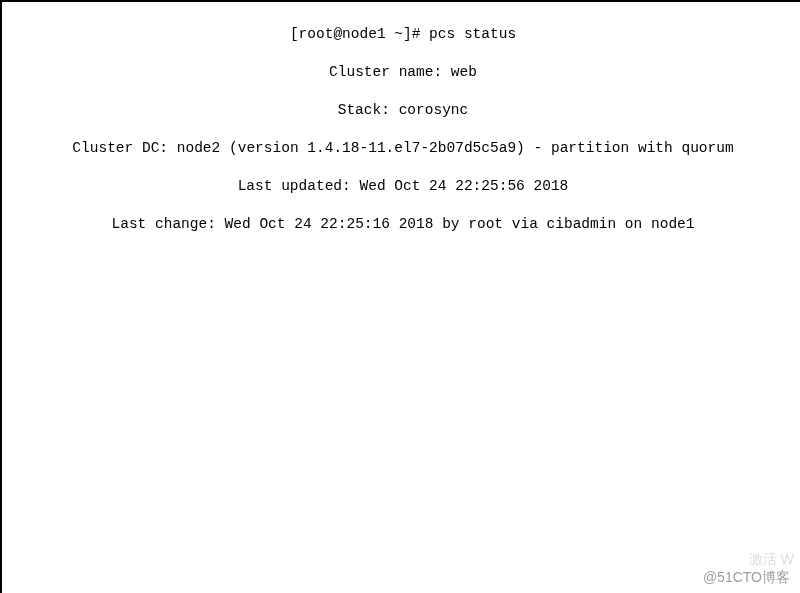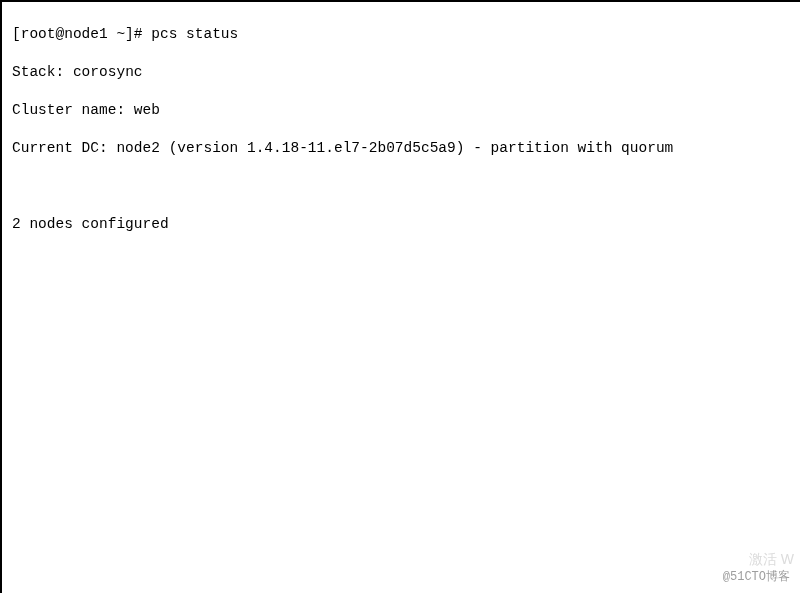"[root@node1 ~]# pcs status" .line { text-align: none -> center }
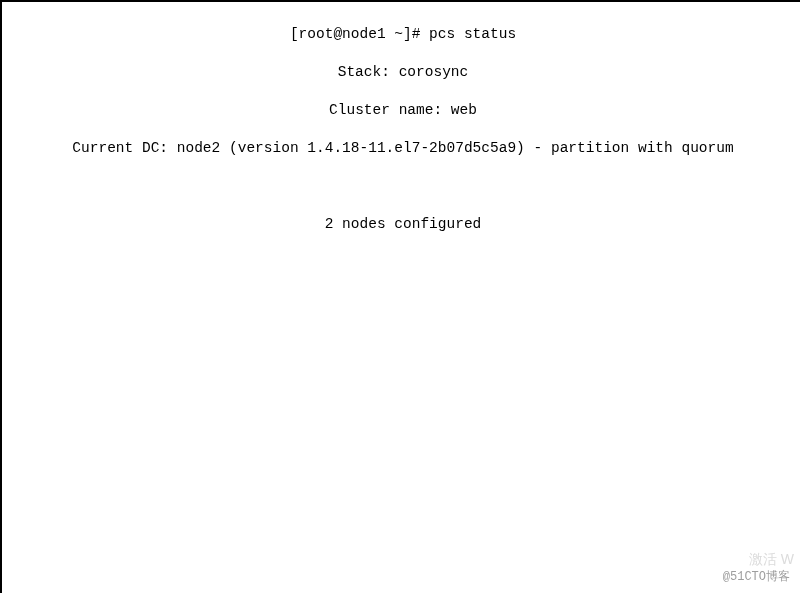"Stack: corosync" div.line { order: before "Cluster name: web" -> after "Cluster name: web" }
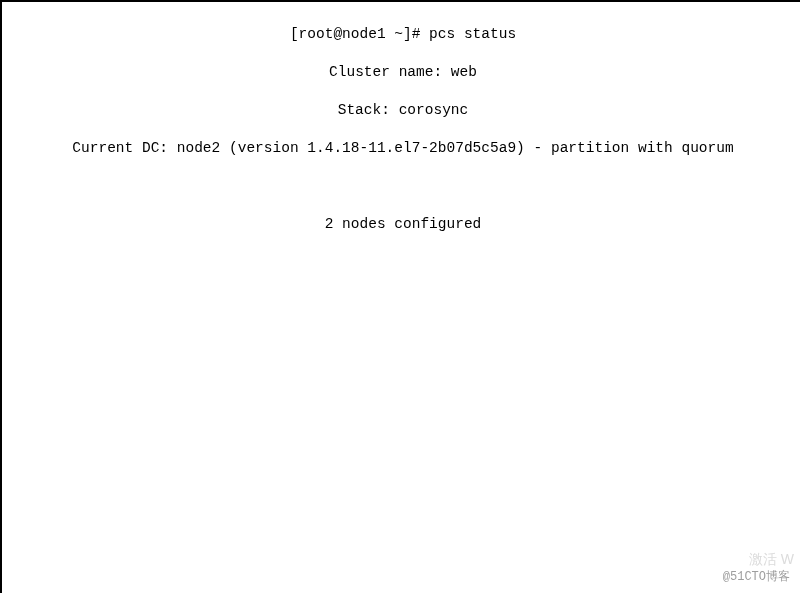"Current DC:" span { text: Current -> Cluster }
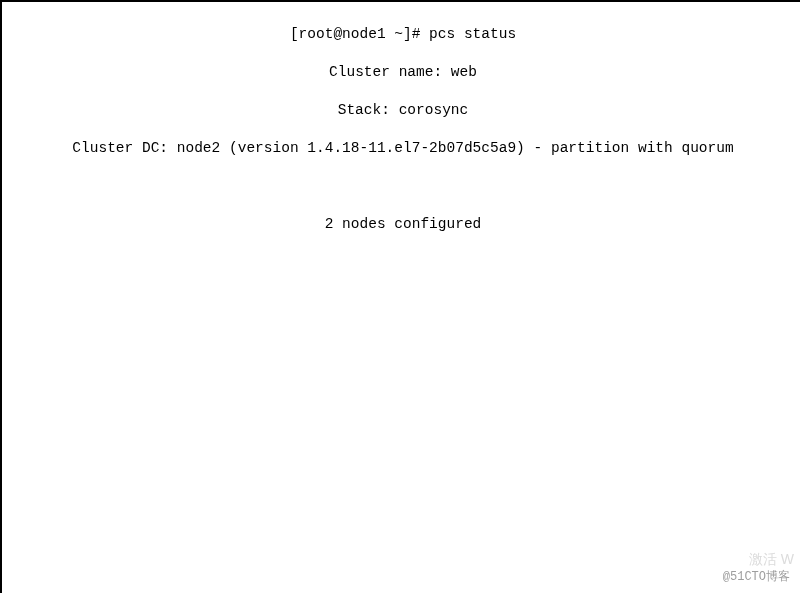"Last updated: Wed Oct 24" div.line { html: none -> <div><span>Last updated: </span><span>Wed Oct 24 22:25:56 2018</span></div> }
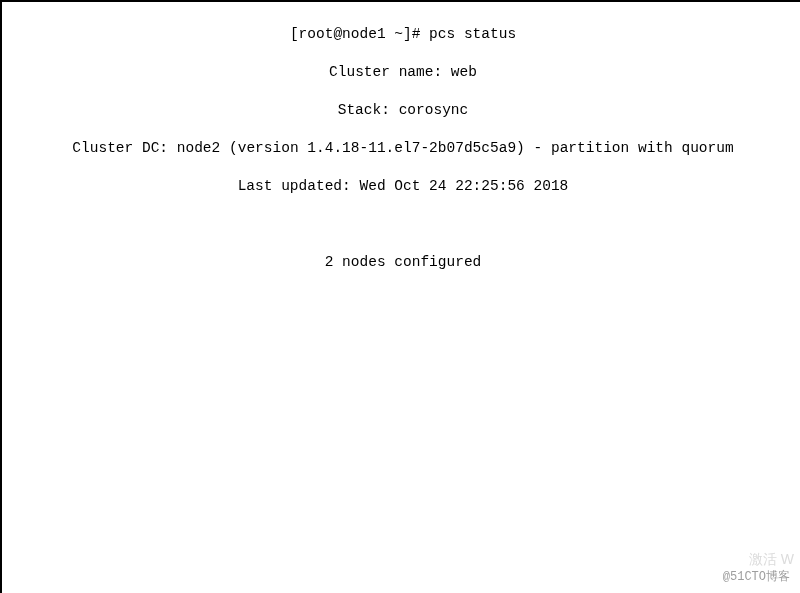"Last change: Wed Oct 24" div.line { html: none -> <div><span>Last change: </span><span>Wed Oct 24 22:25:16 2018 by root via cibadmin on node1</span></div> }
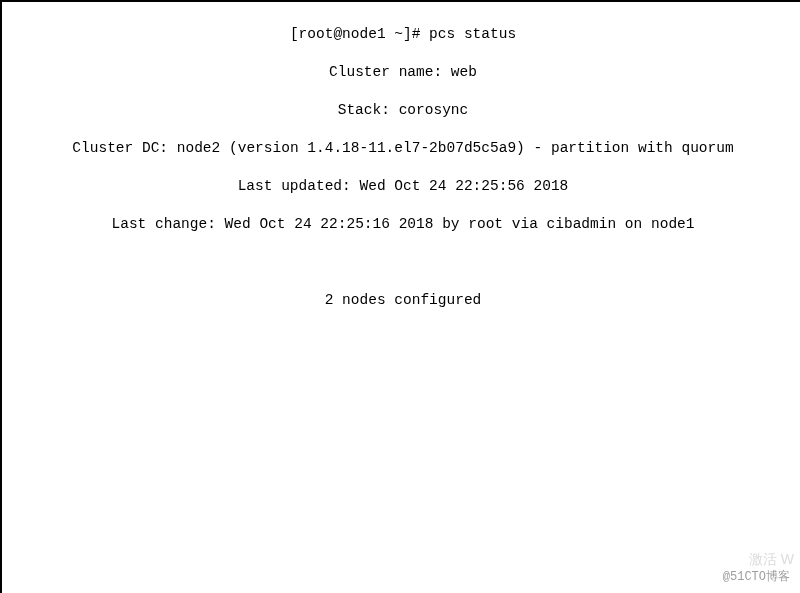"2 nodes configured" div.line { html: <div>2 nodes configured</div> -> none }
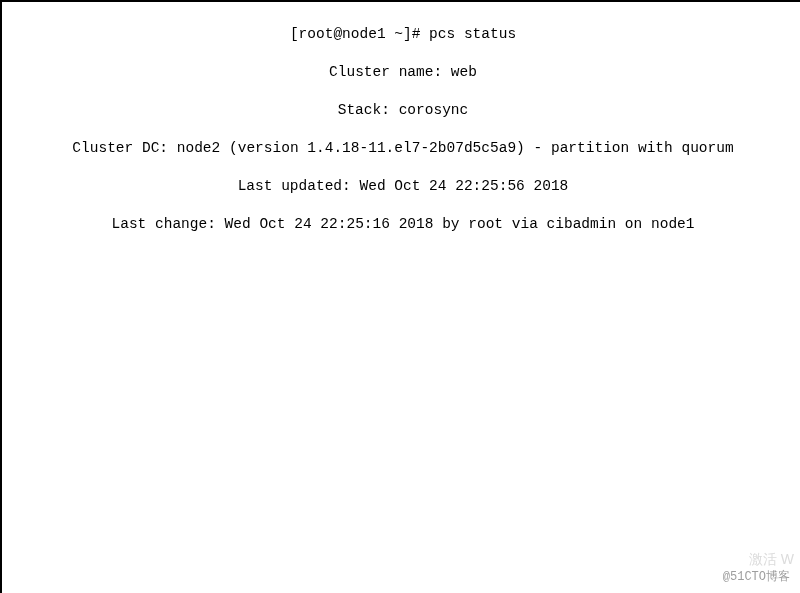"@51CTO博客" .watermark { font-family: Liberation Mono, monospace -> Liberation Sans, sans-serif; font-size: 12px -> 14px }
